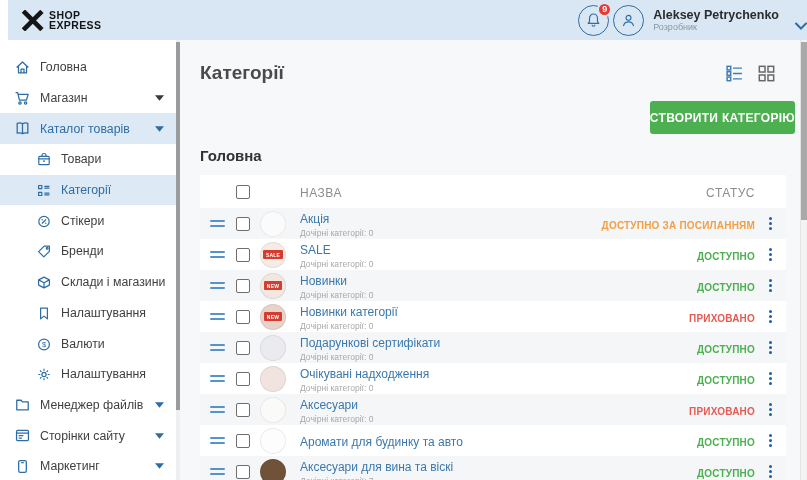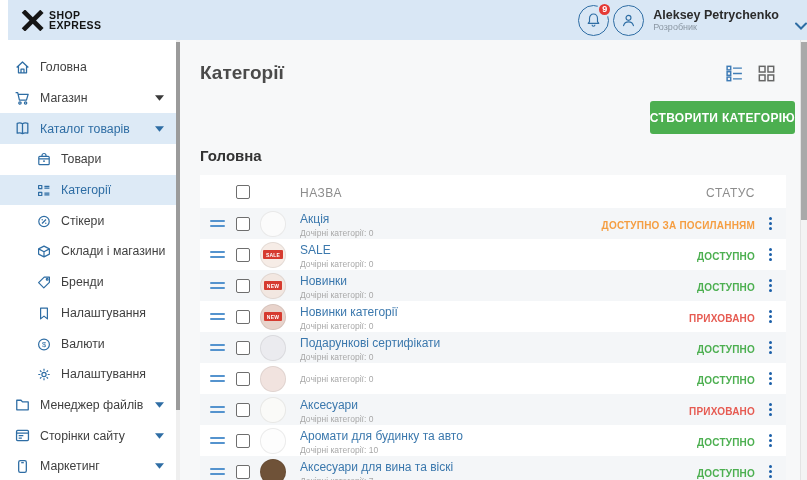"Склади і магазини" div.side-item { order: before "Бренди" -> after "Бренди" }
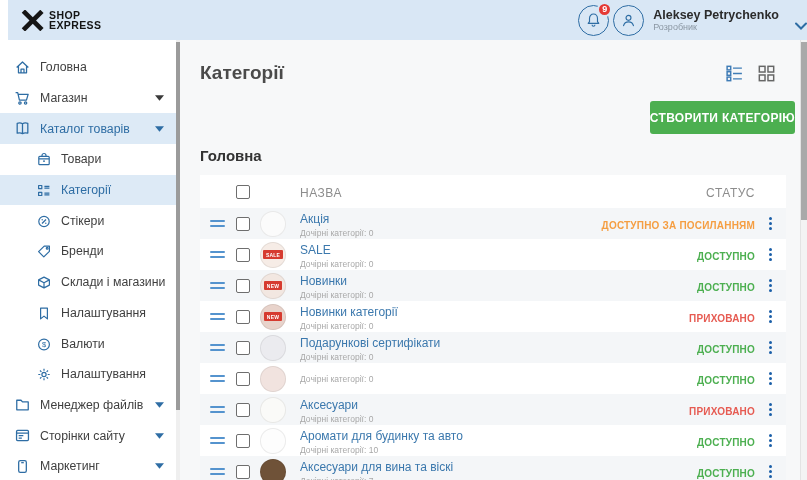"Очікувані надходження" a.cat-name { html: none -> <a>Очікувані надходження</a> }
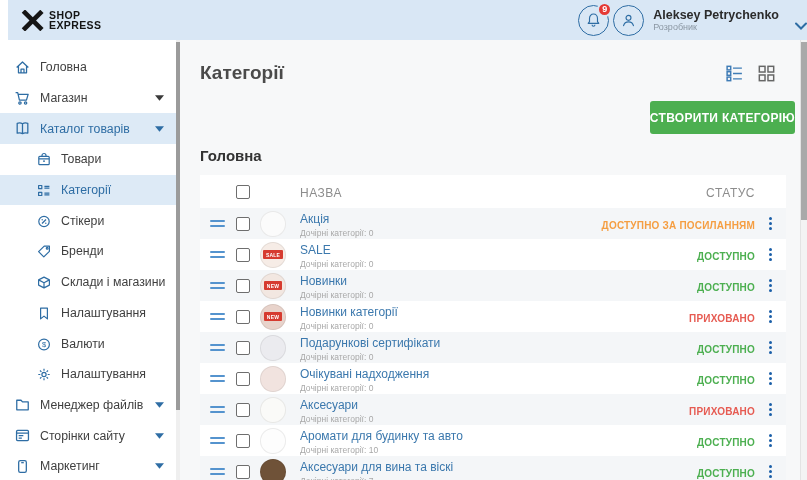"Дочірні категорії: 10" div.cat-sub { html: <div>Дочірні категорії: 10</div> -> none }
